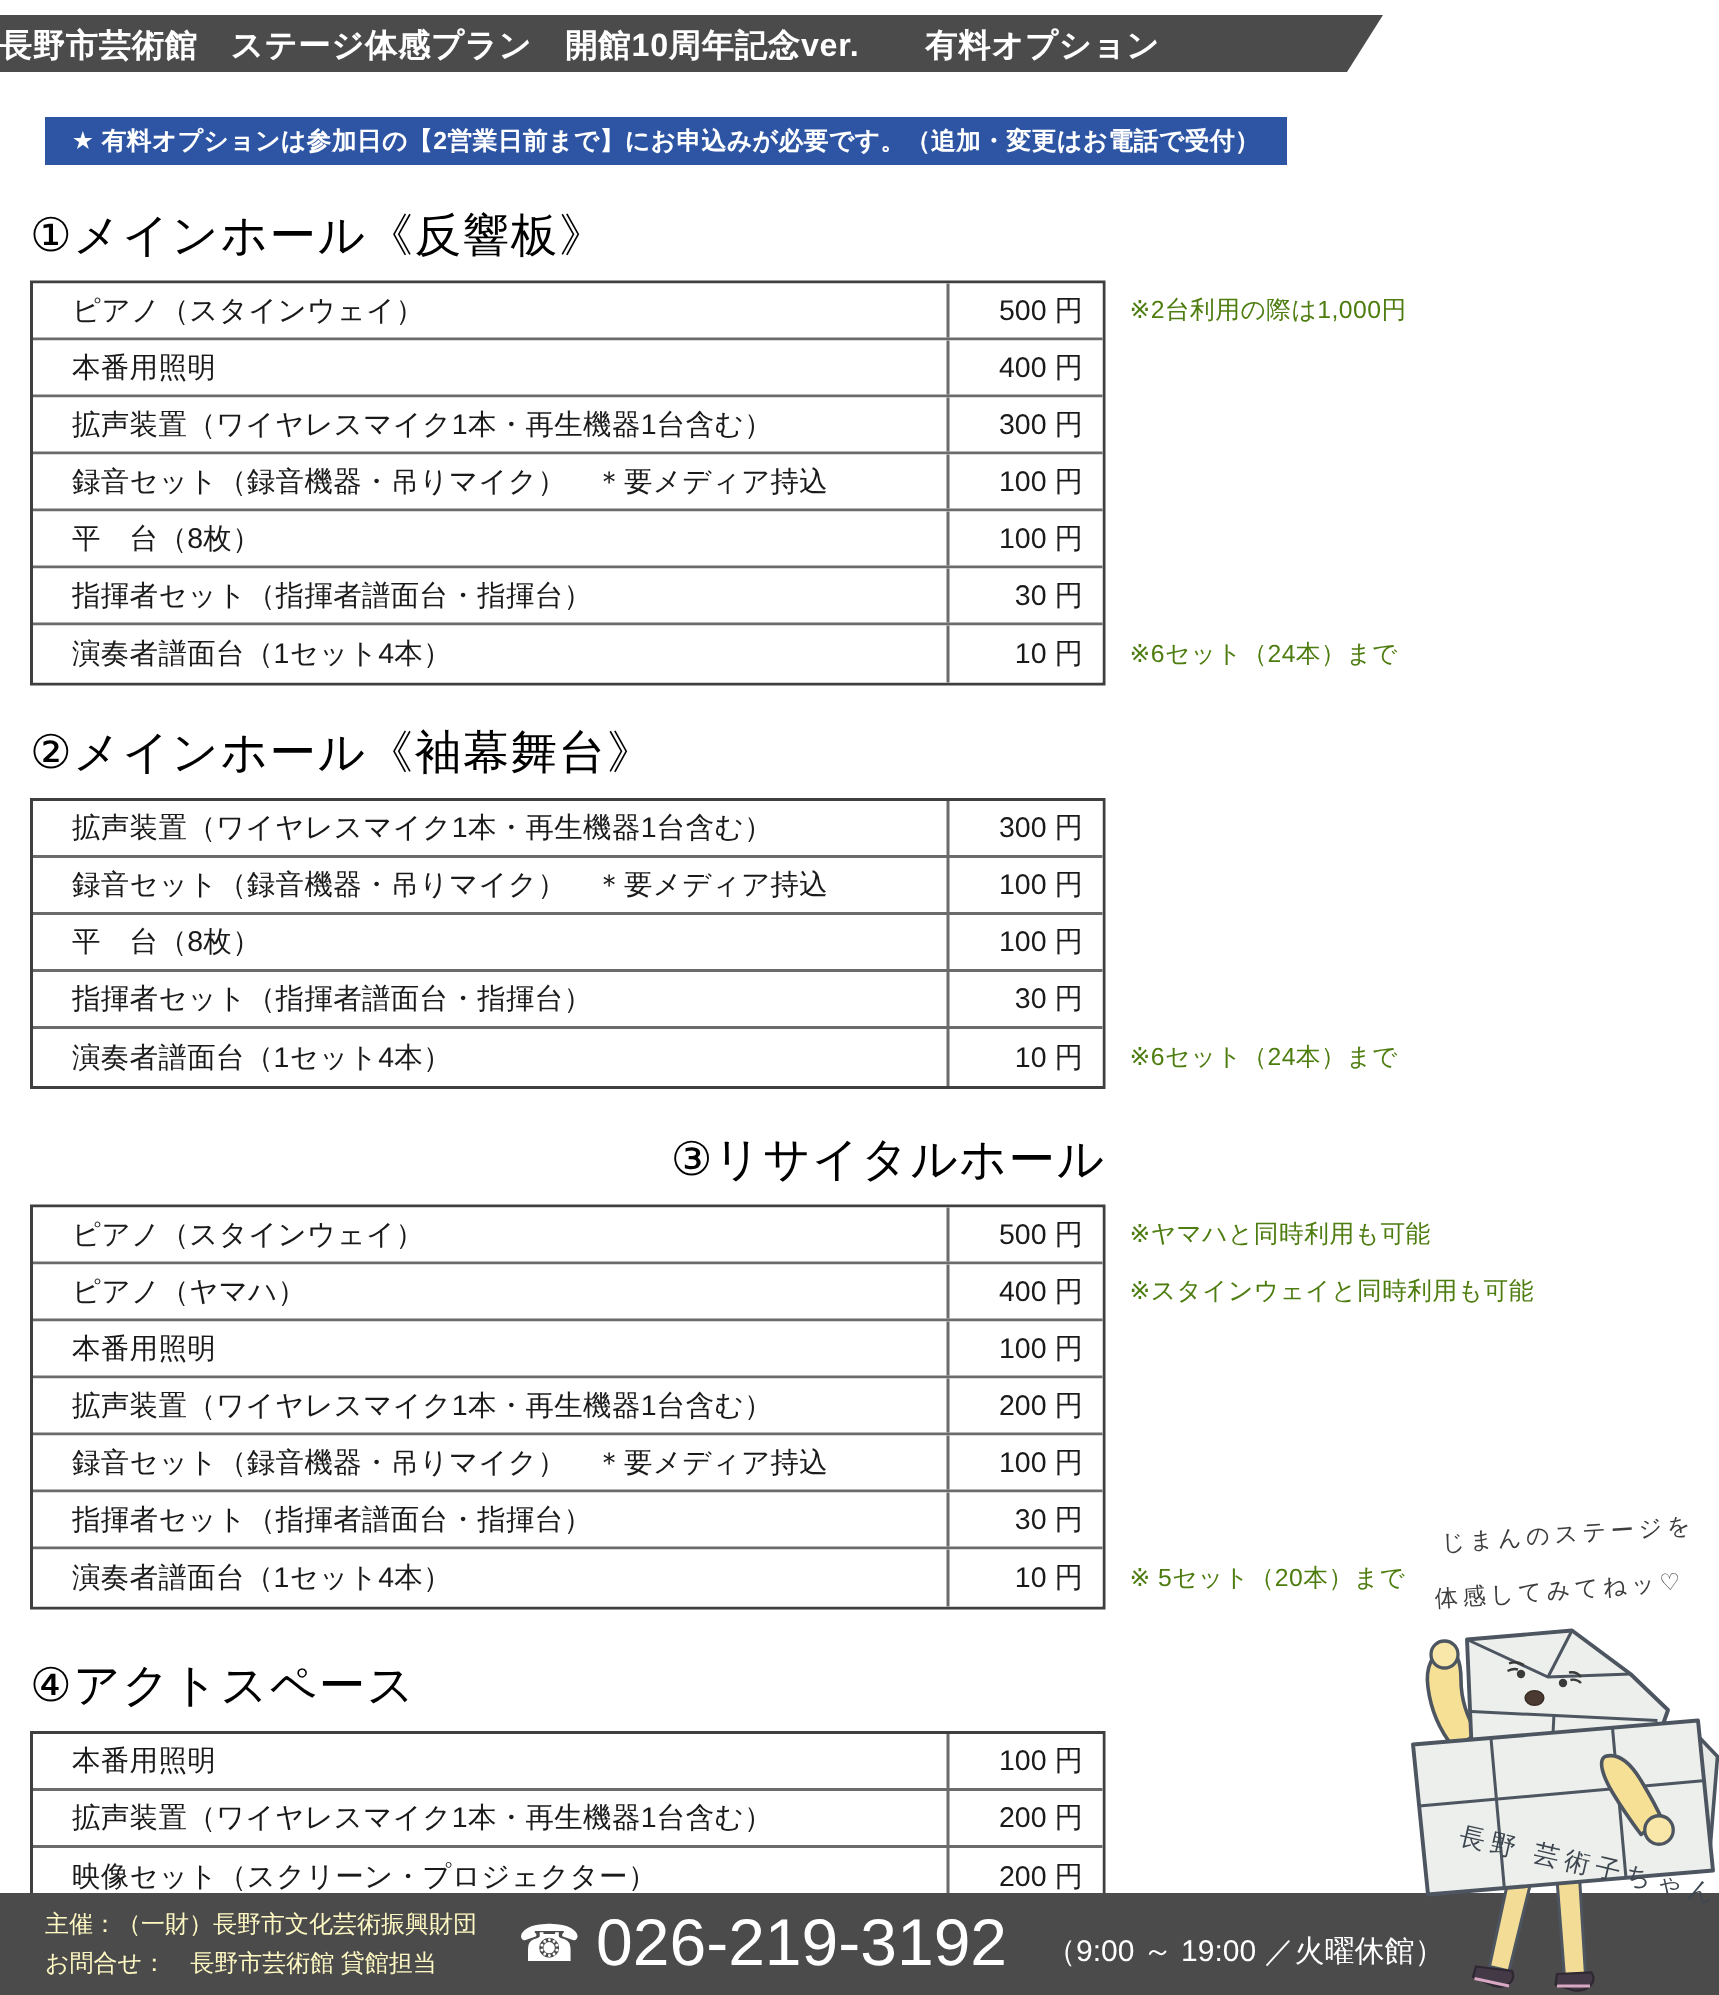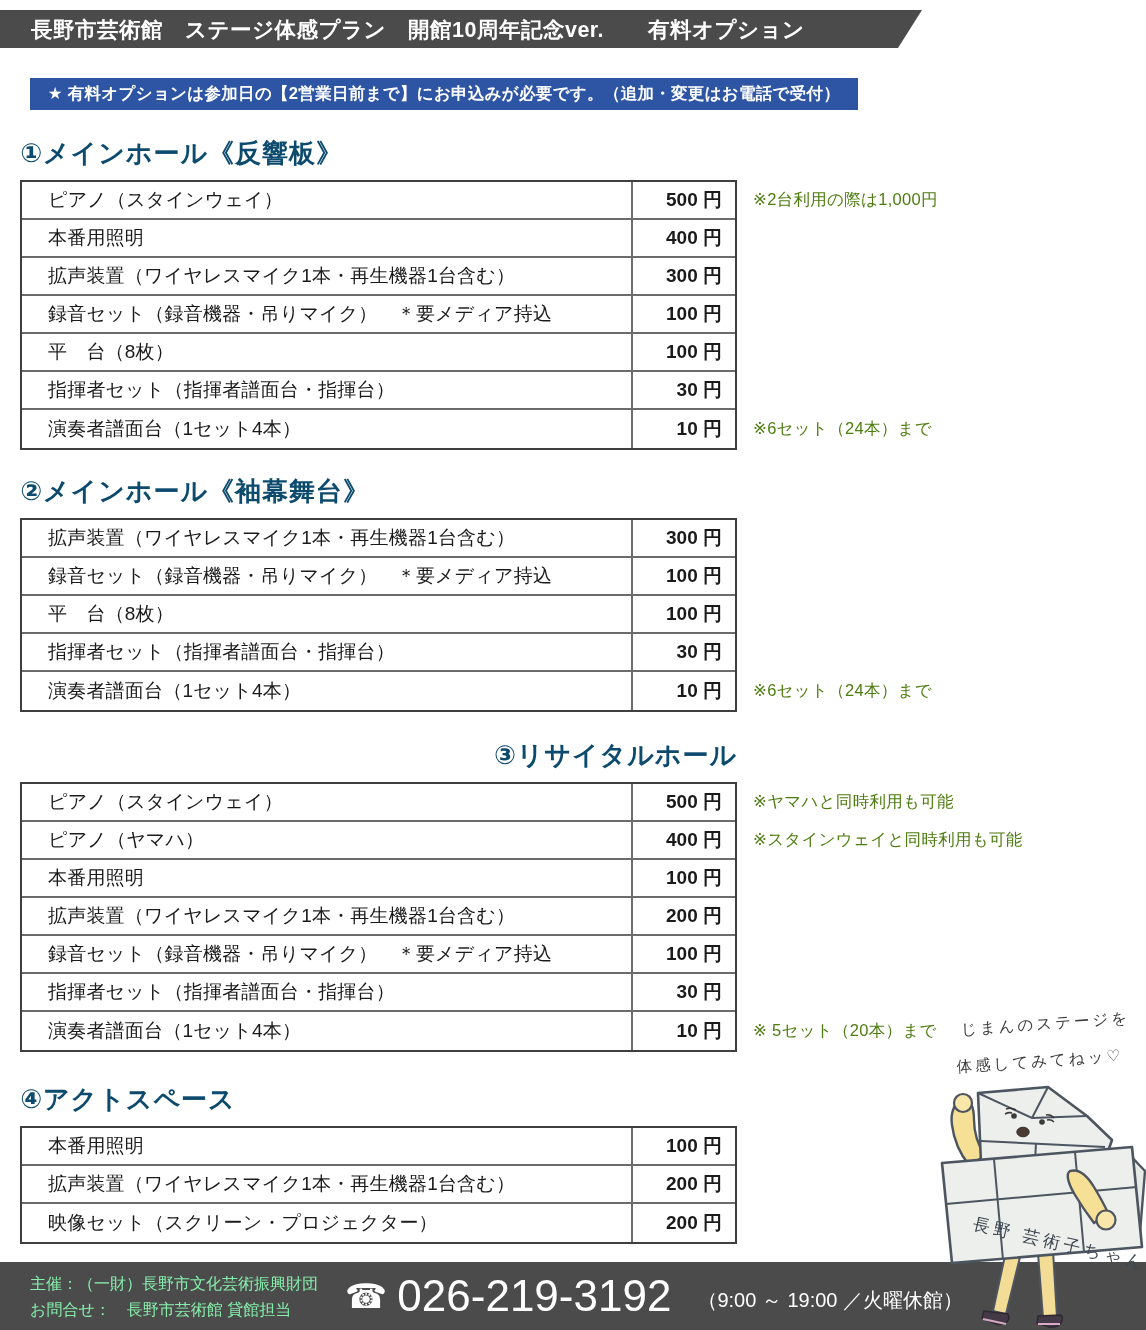"長野市芸術館 ステージ体感プラン 開館10周年記念ver. 有料オプション" .topbar { padding-left: 31px -> 0 }
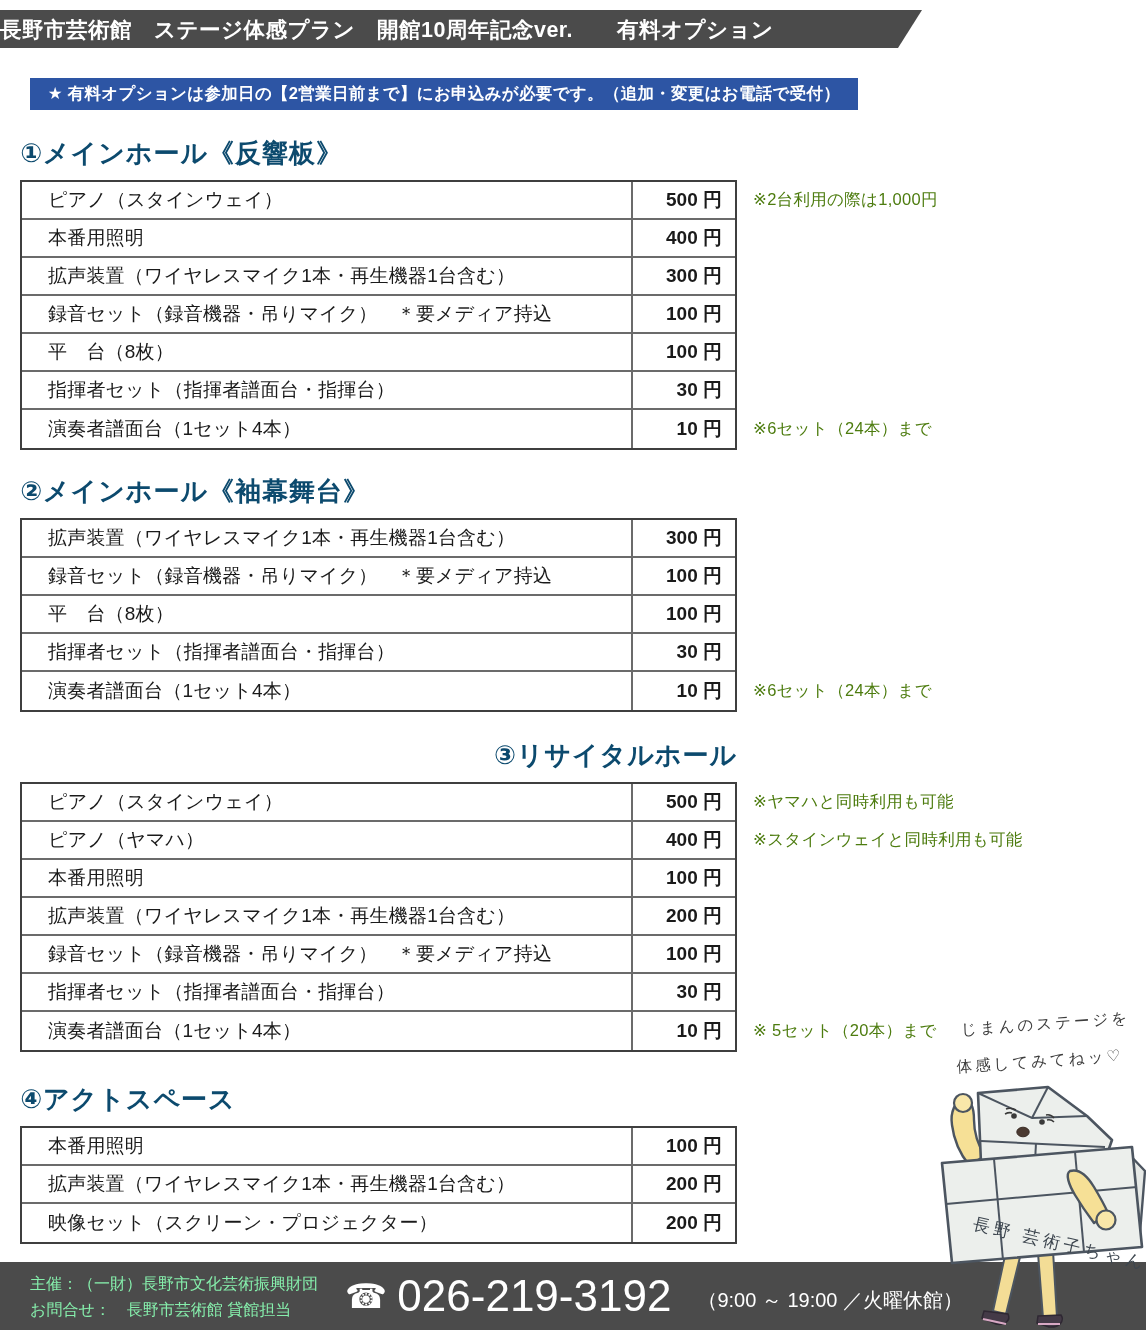"①メインホール《反響板》" .sec-heading { color: #0c4a6e -> #000000; font-size: 26px -> 31px; font-weight: bold -> normal }
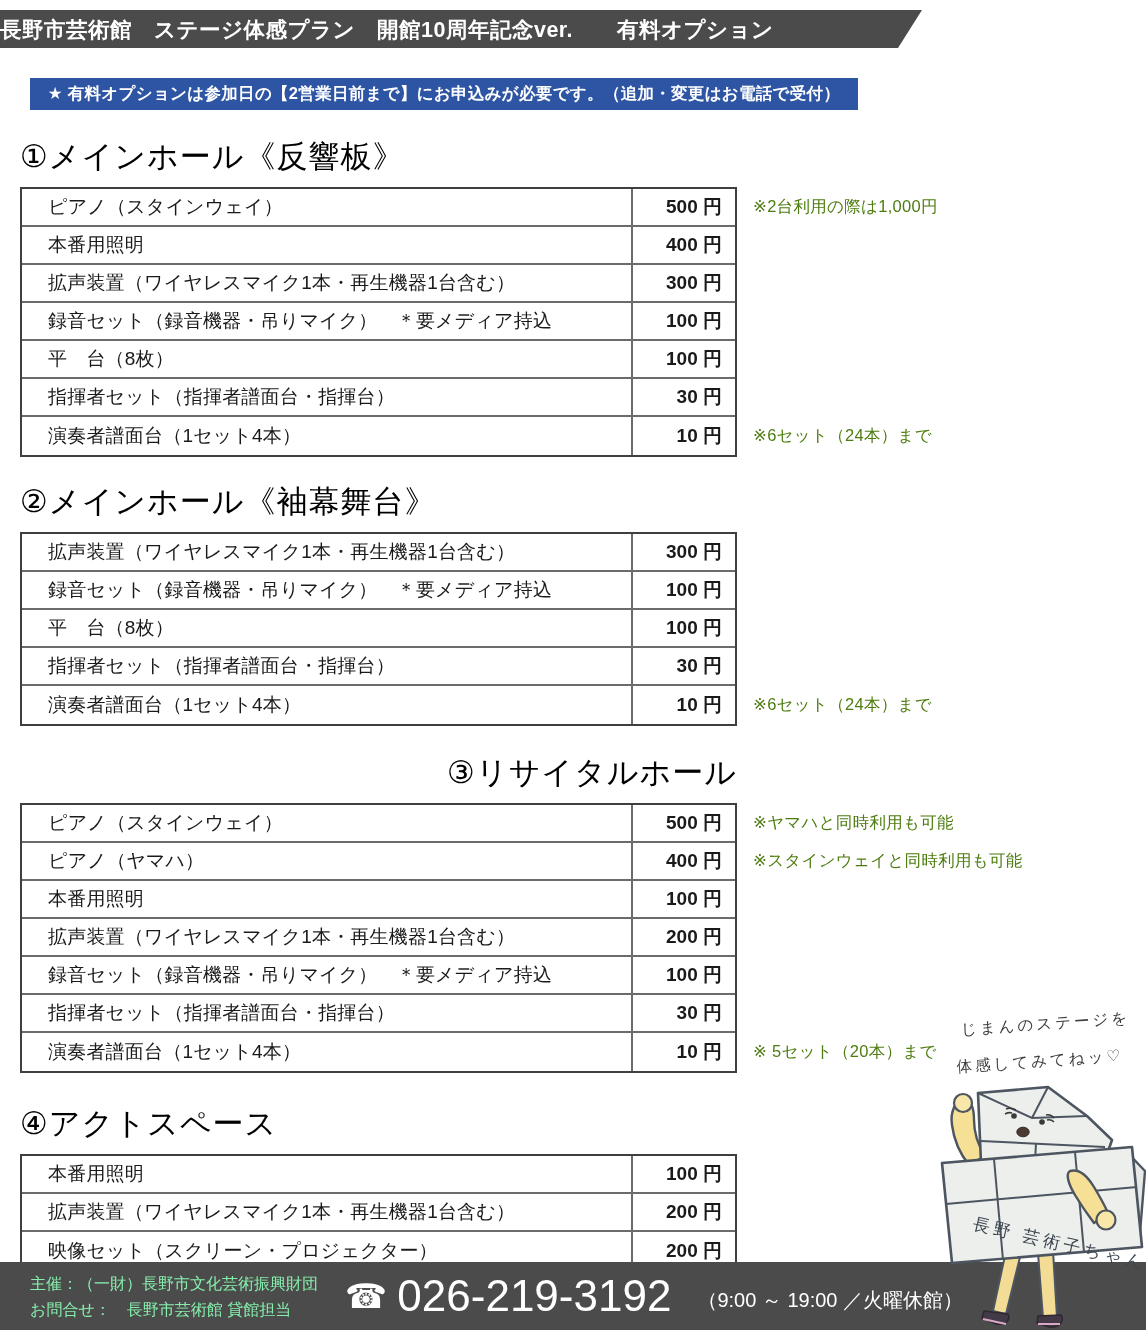"500 円" .cell.price { font-weight: bold -> none }
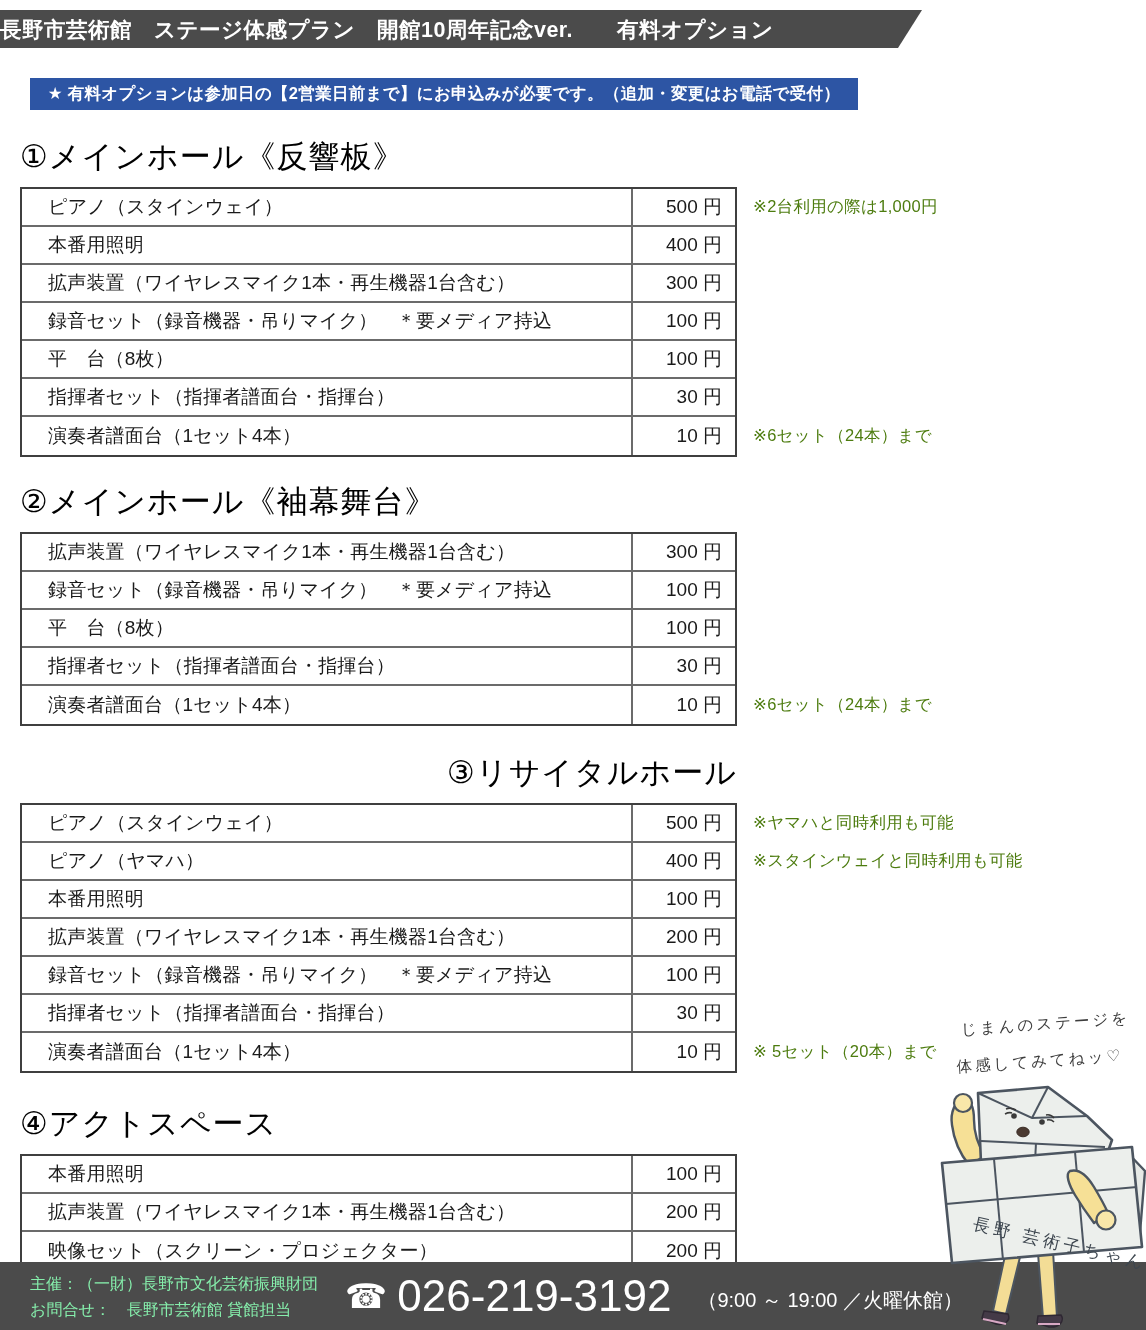"主催：（一財）長野市文化芸術振興財団" .footer-left { color: #86efac -> #fef9c3 }
